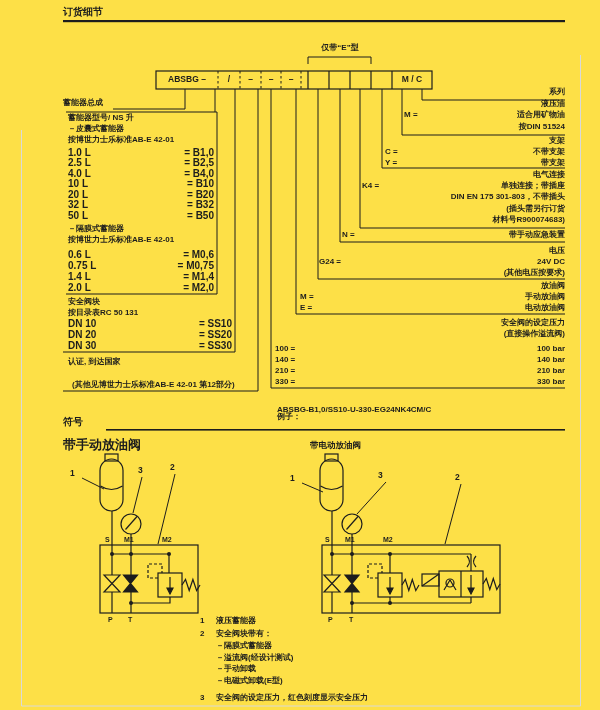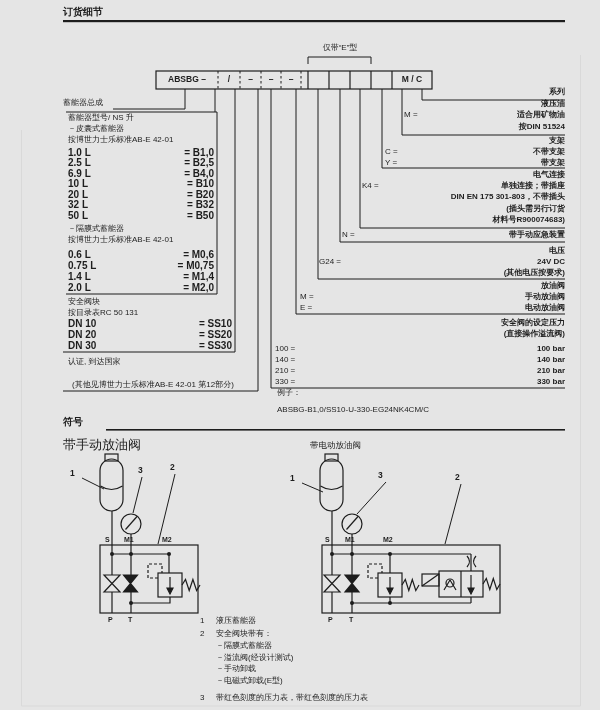"订货细节" .page { background: #e5e5e5 -> #fde047 }
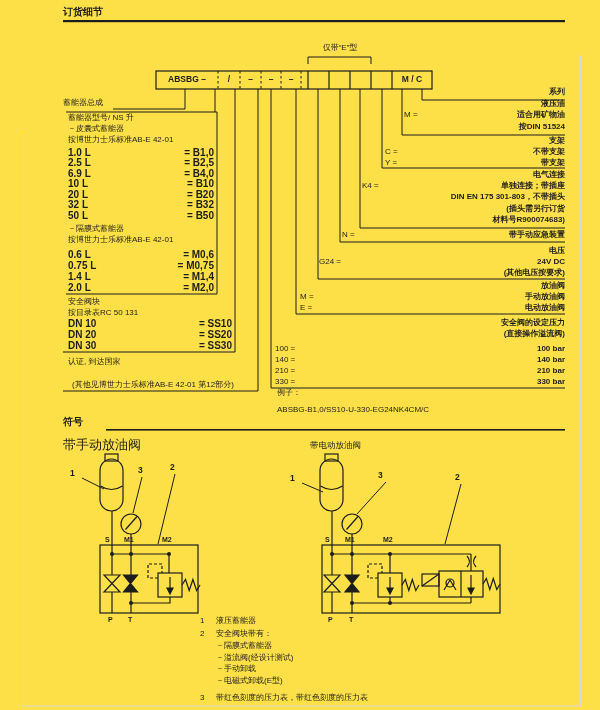"仅带“E”型" .t { font-weight: normal -> bold }
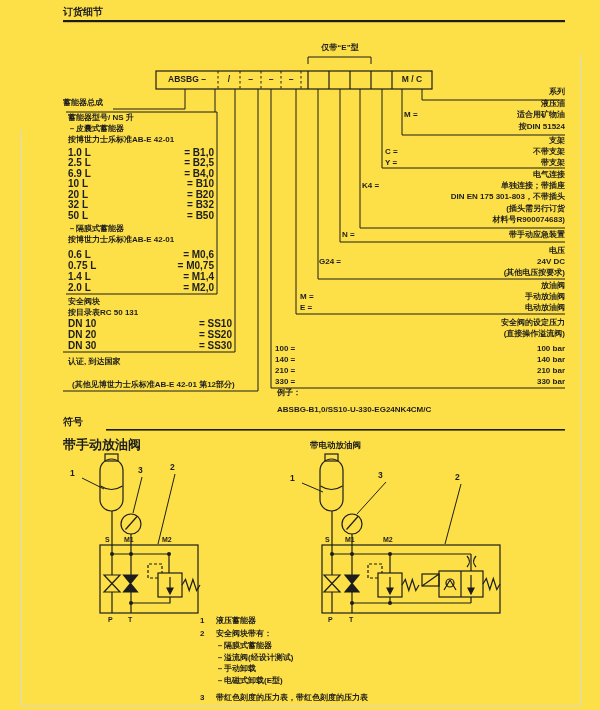"6.9 L" span { text: 6.9 -> 4.0 }
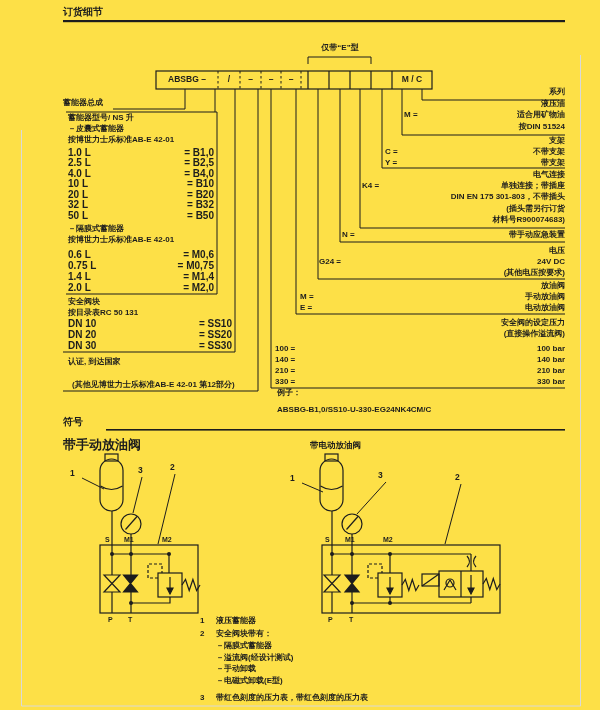"例子：" div.t { top: 388px -> 412px }
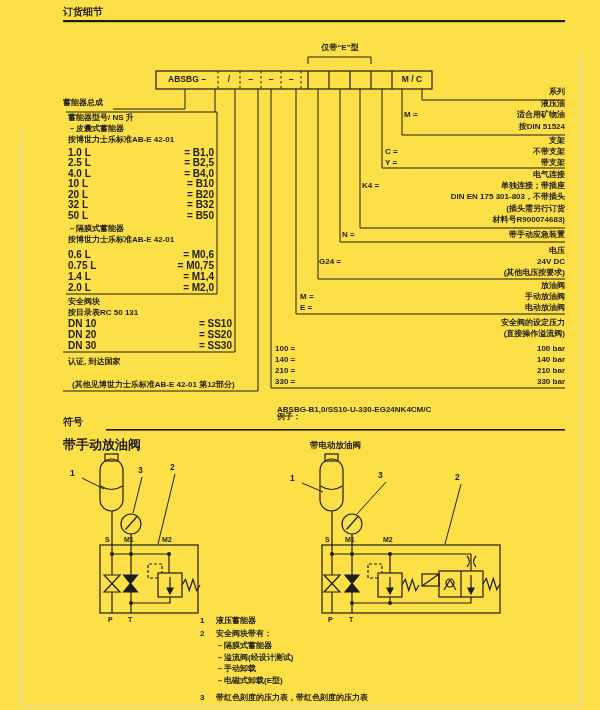"带红色刻度的压力表，带红色刻度的压力表" div.t { text: 带红色刻度的压力表，带红色刻度的压力表 -> 安全阀的设定压力，红色刻度显示安全压力 }
